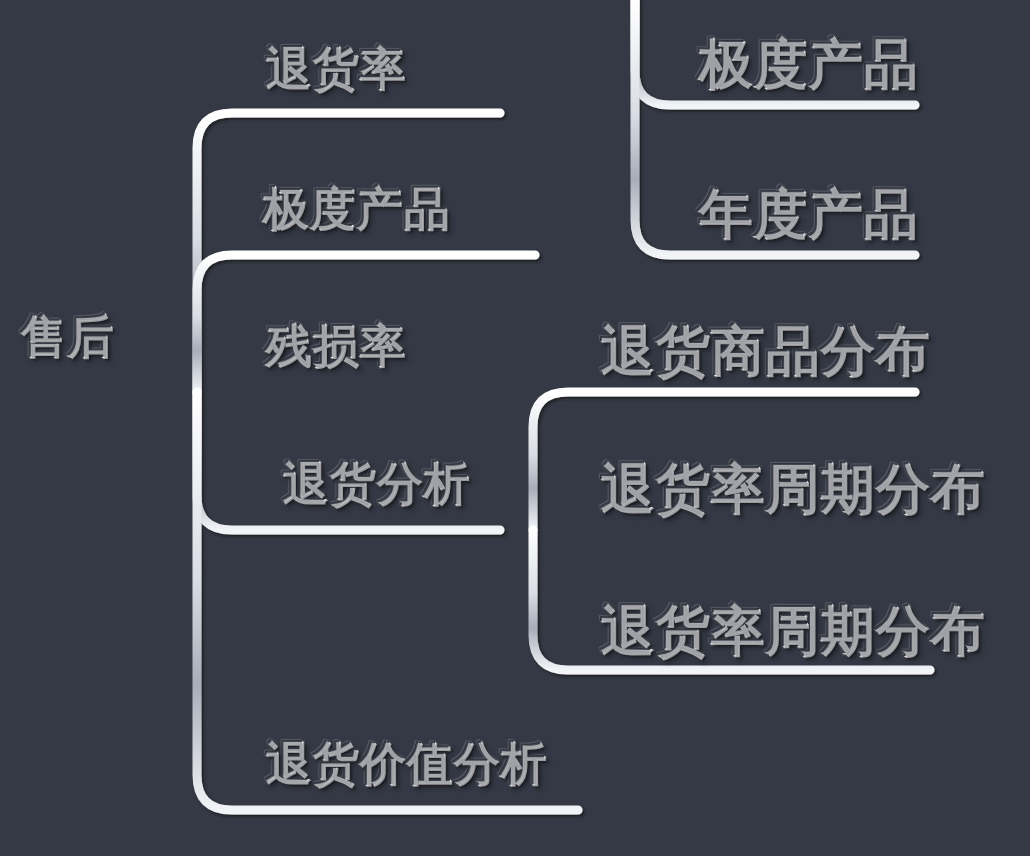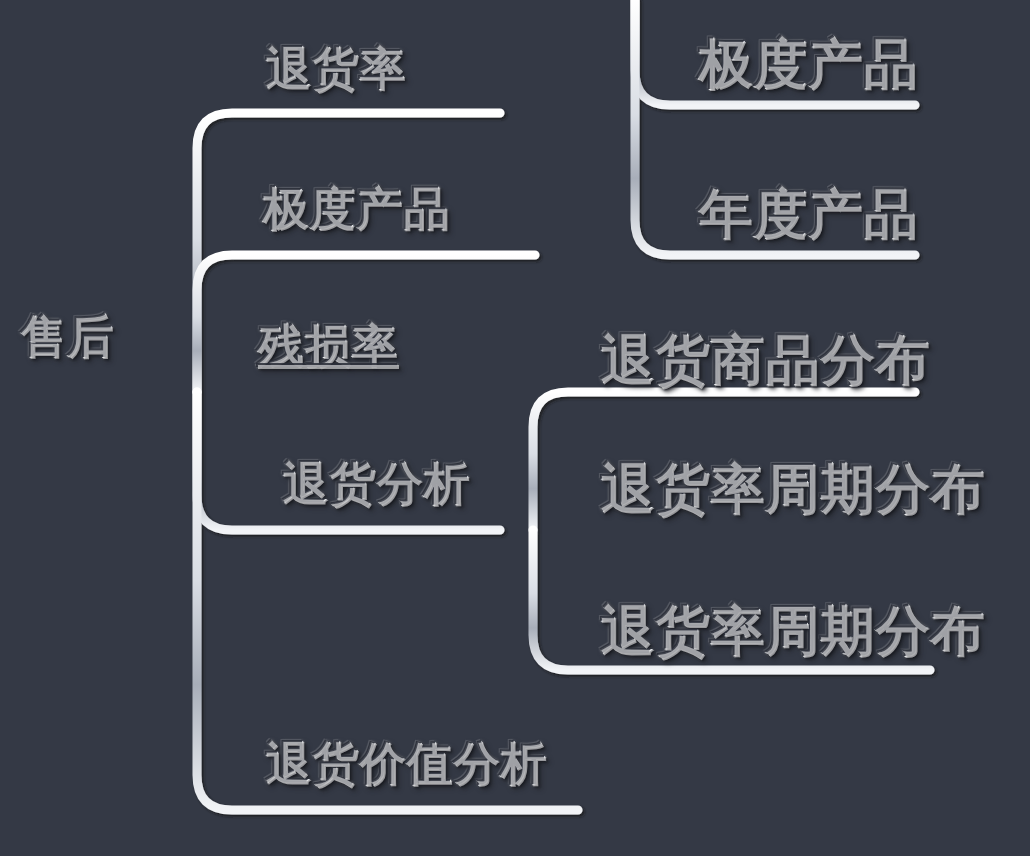"残损率" div.node { left: 257px -> 265px; text-decoration: underline -> none }
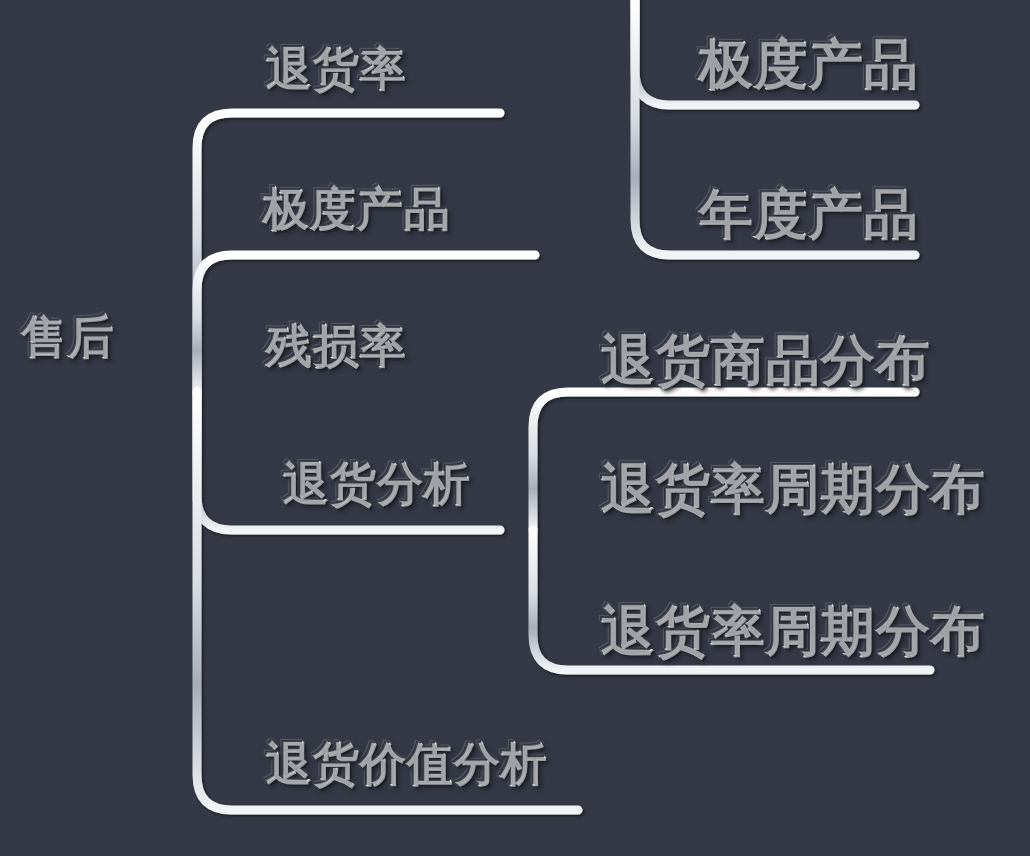"退货商品分布" div.node { margin-top: 9px -> none }
